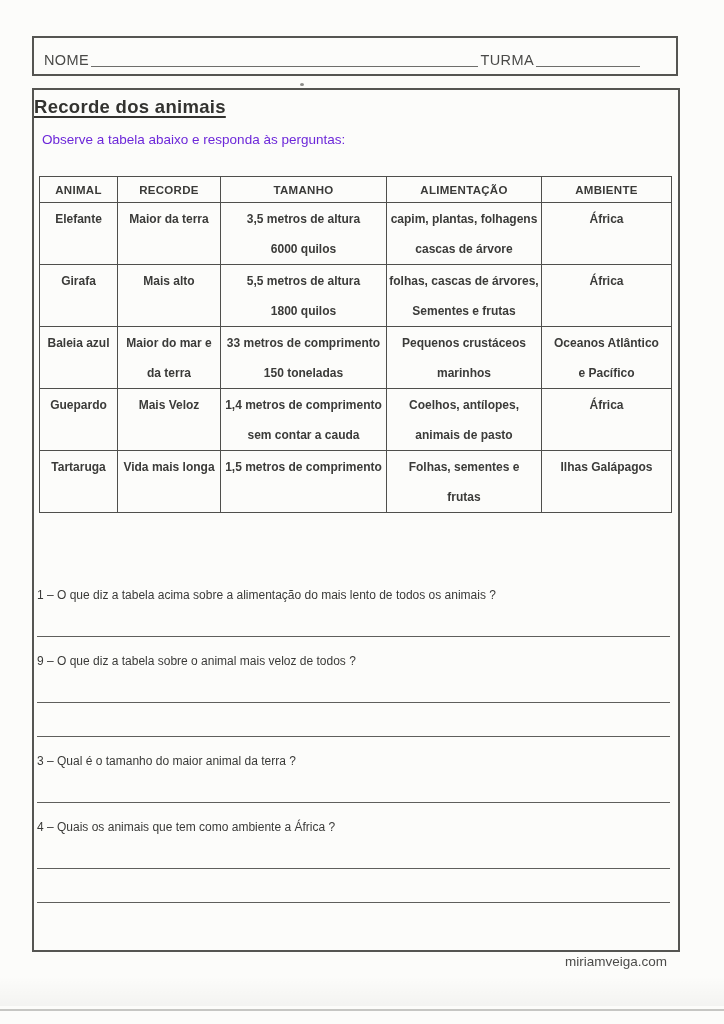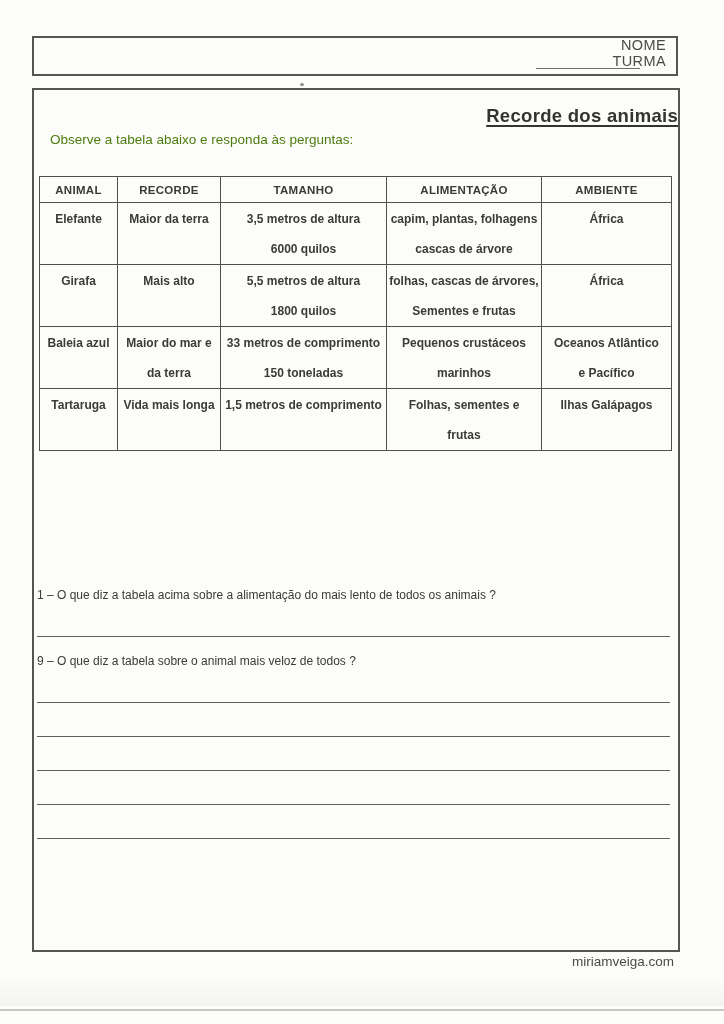"NOME" .name-box { flex-direction: column -> none }
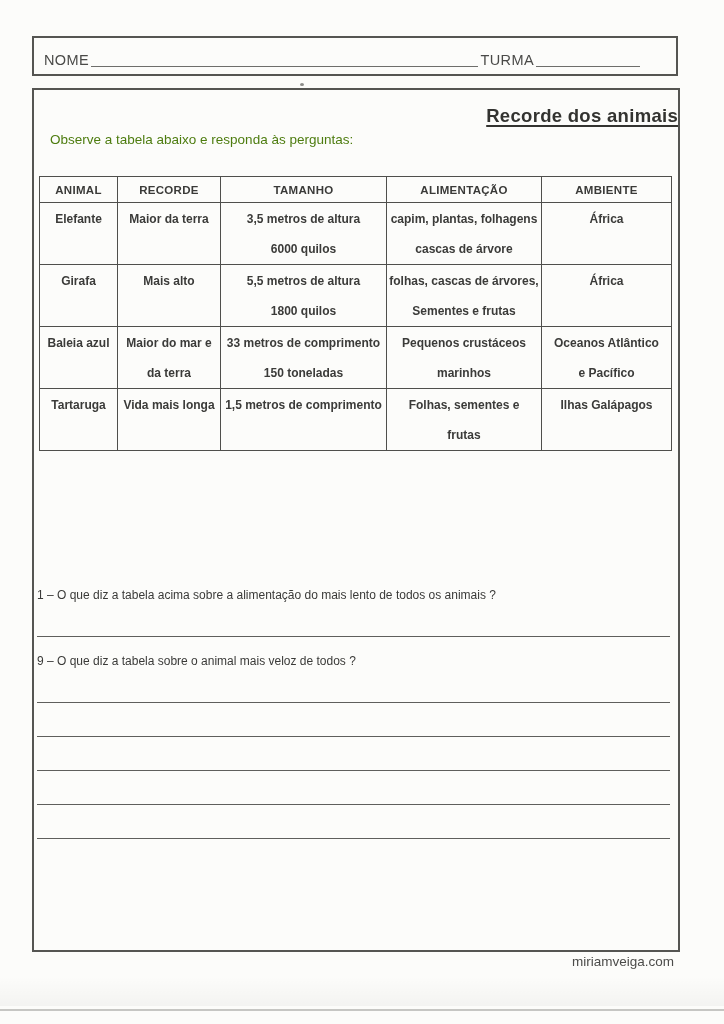"Recorde dos animais" .title { margin-top: 15px -> 6px; text-align: right -> left }
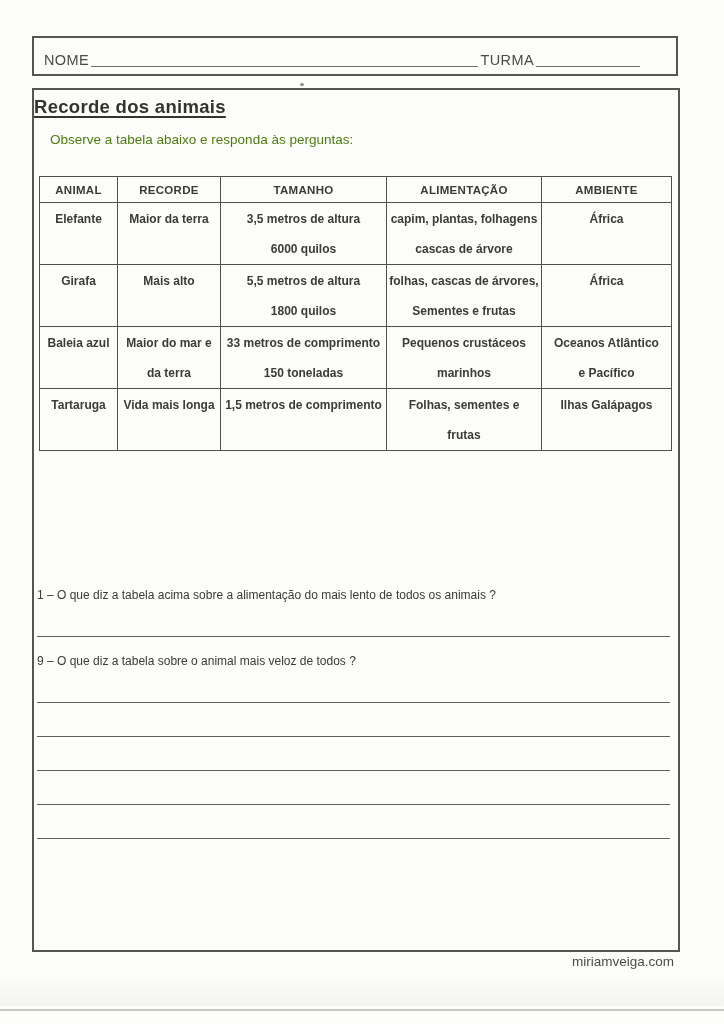"Observe a tabela abaixo e" .instruction { color: #4d7c0f -> #6d28d9; left: 16px -> 8px }
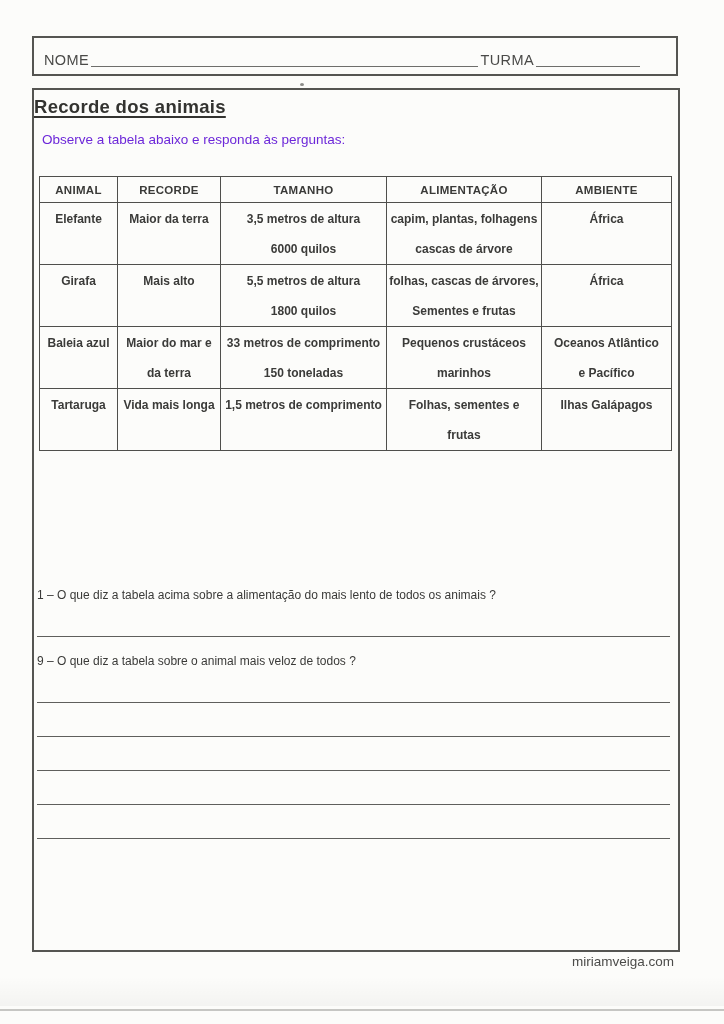"Guepardo" tr { html: none -> <tr> <td> <div>Guepardo</div> </td> <td> <div>Mais Veloz</div> </td> <td> <div>1,4 metros de comprimento</div> <div>sem contar a cauda</div> </td> <td> <div>Coelhos, antílopes,</div> <div>animais de pasto</div> </td> <td> <div>África</div> </td> </tr> }
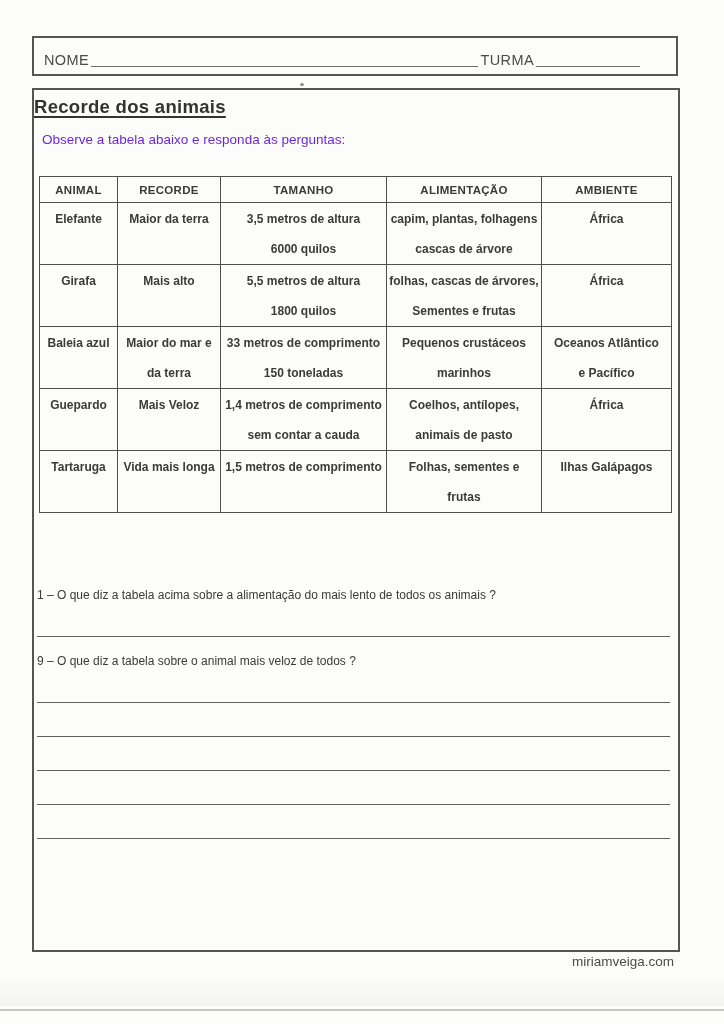"3 – Qual é o" div.q-text { html: none -> <div>3 – Qual é o tamanho do maior animal da terra ?</div> }
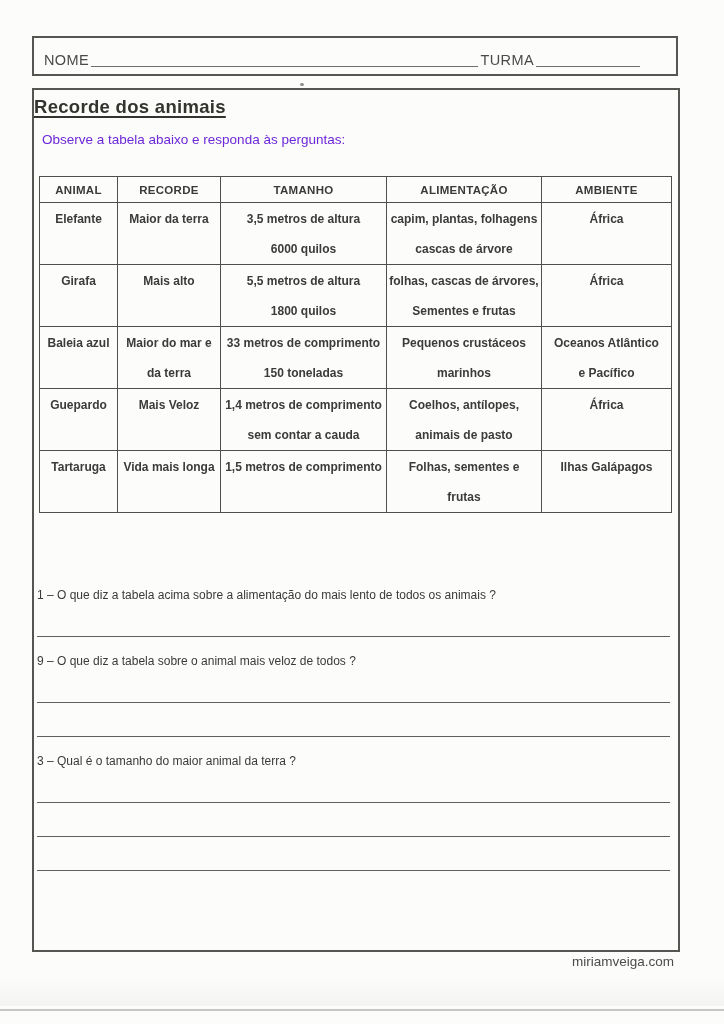"4 – Quais os animais" div.q-text { html: none -> <div>4 – Quais os animais que tem como ambiente a África ?</div> }
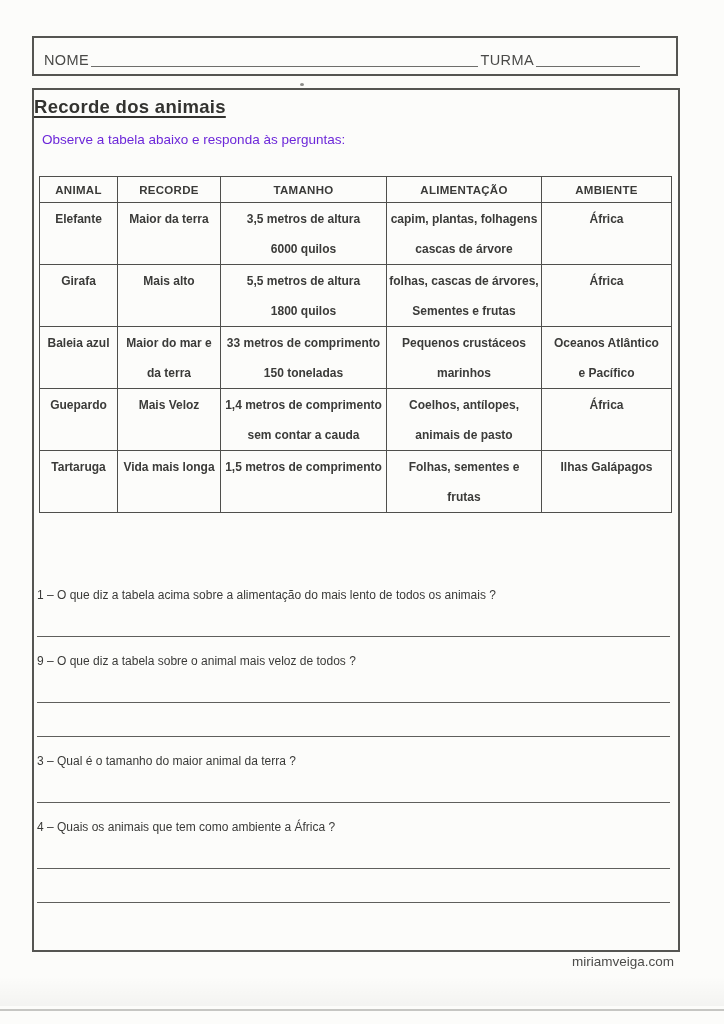"miriamveiga.com" .credit { right: 50px -> 57px }
